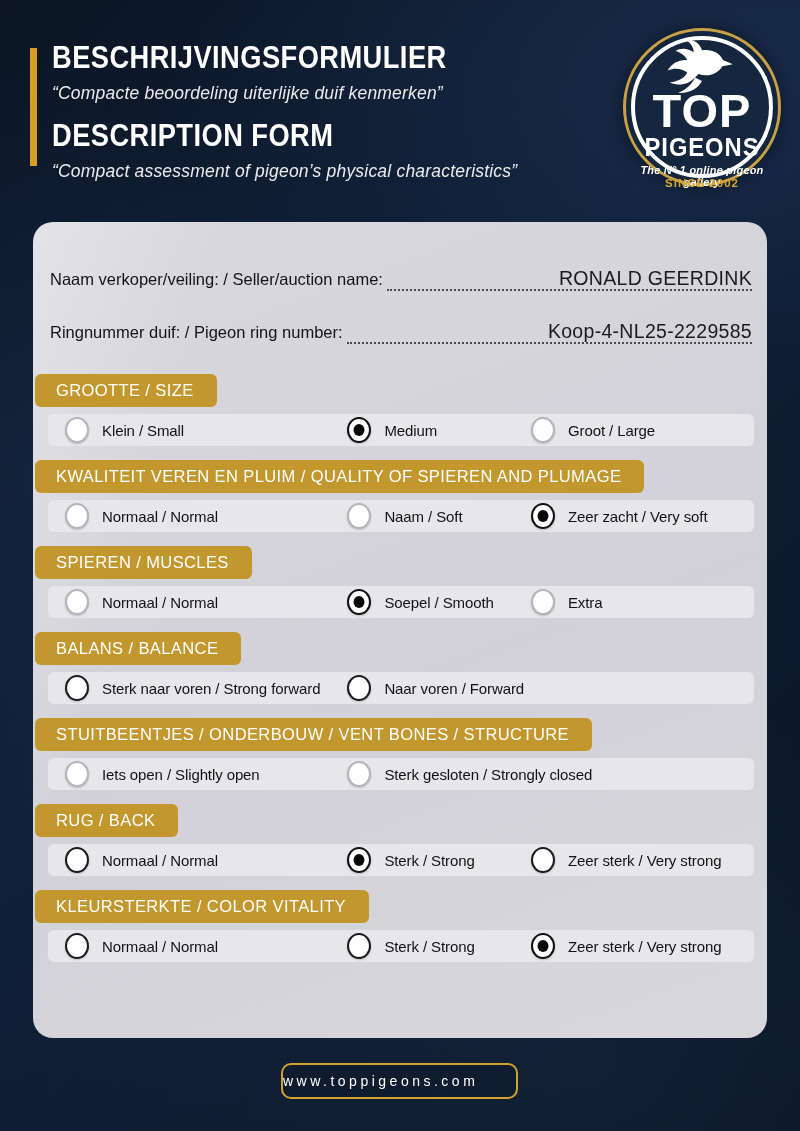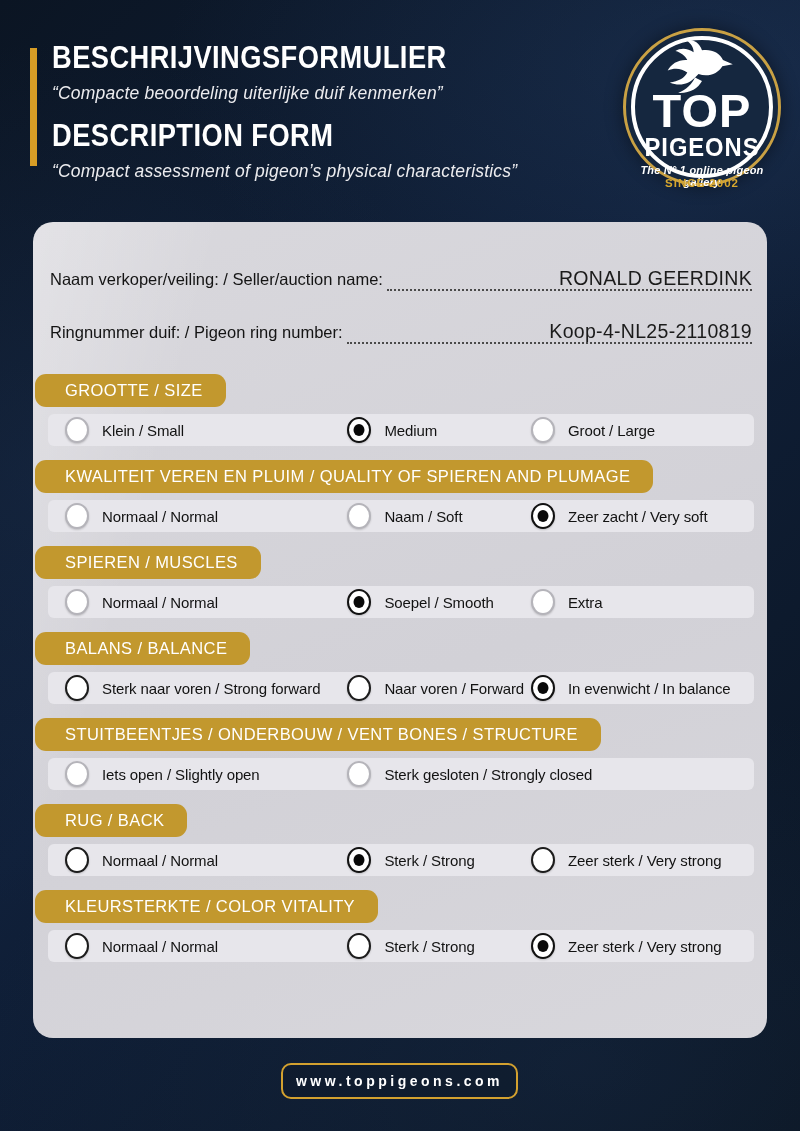"Koop-4-NL25-2110819" span.fvalue { text: Koop-4-NL25-2110819 -> Koop-4-NL25-2229585 }
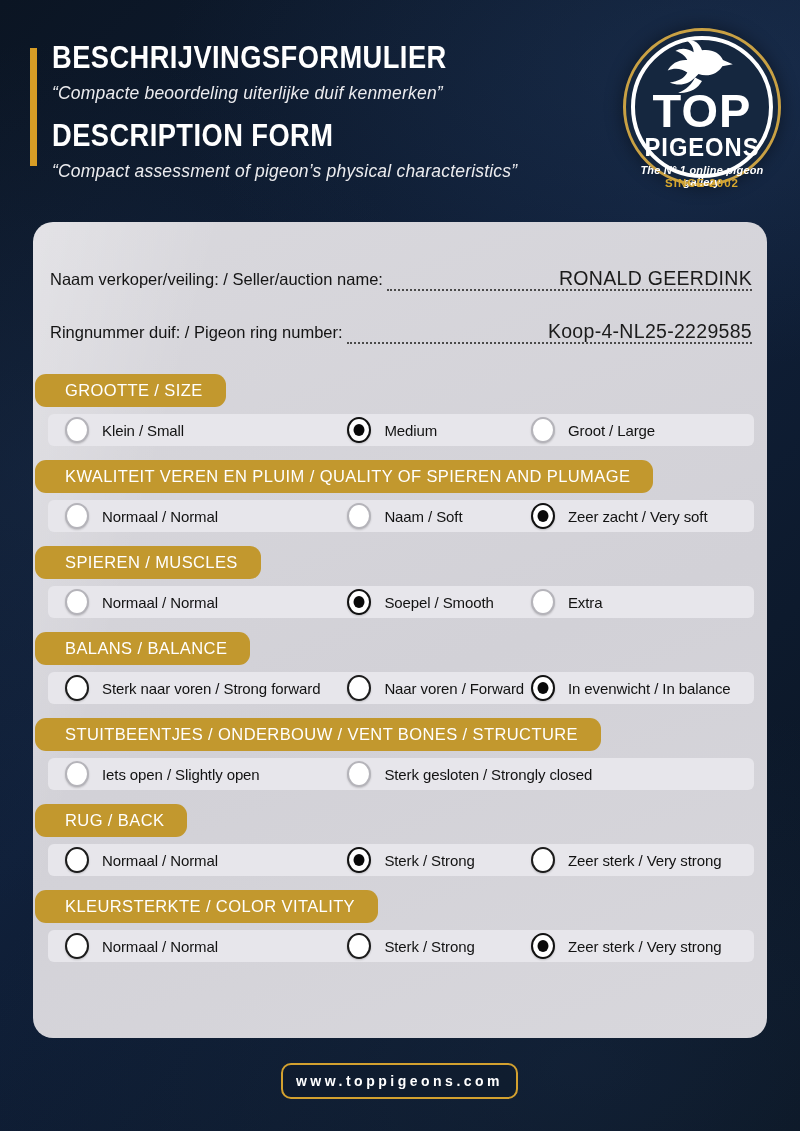"GROOTTE / SIZE" .badge { border-radius: 11px -> 6px; padding: 0 23px 0 30px -> 0 23px 0 21px }
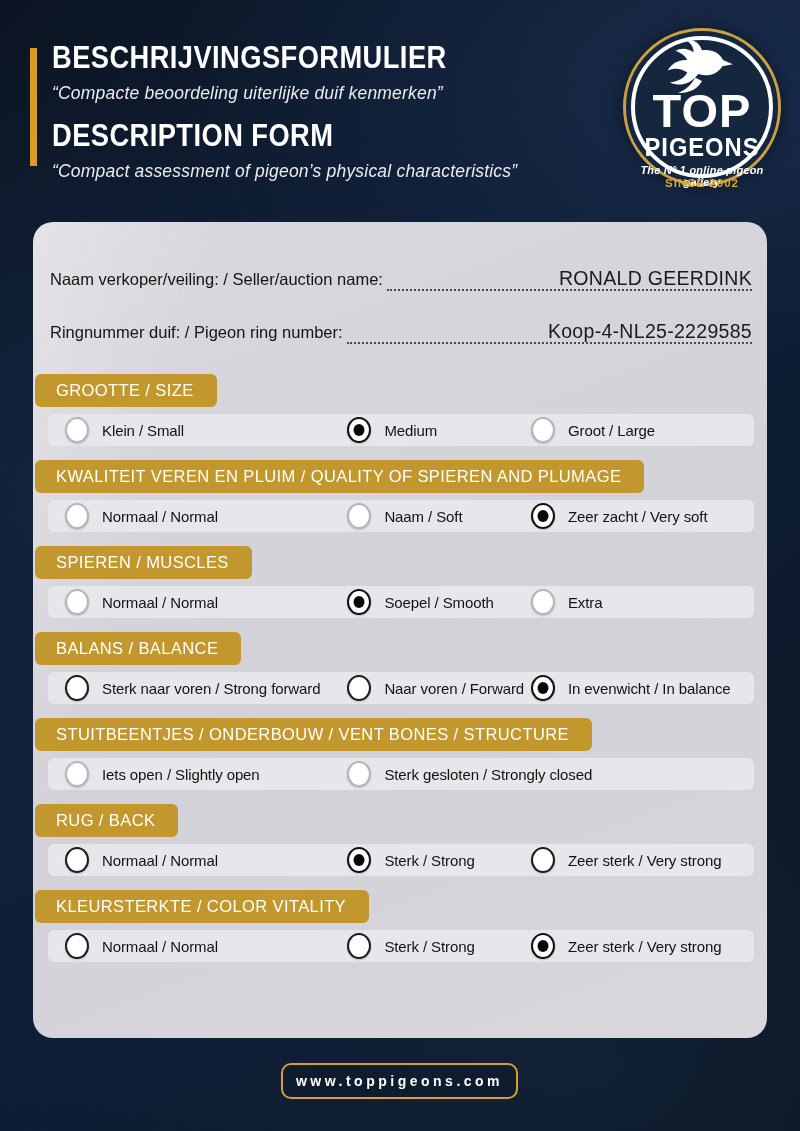"In evenwicht / In balance" label.opt { html: <label> <span> <span></span> </span> <span>In evenwicht / In balance</span> </label> -> none }
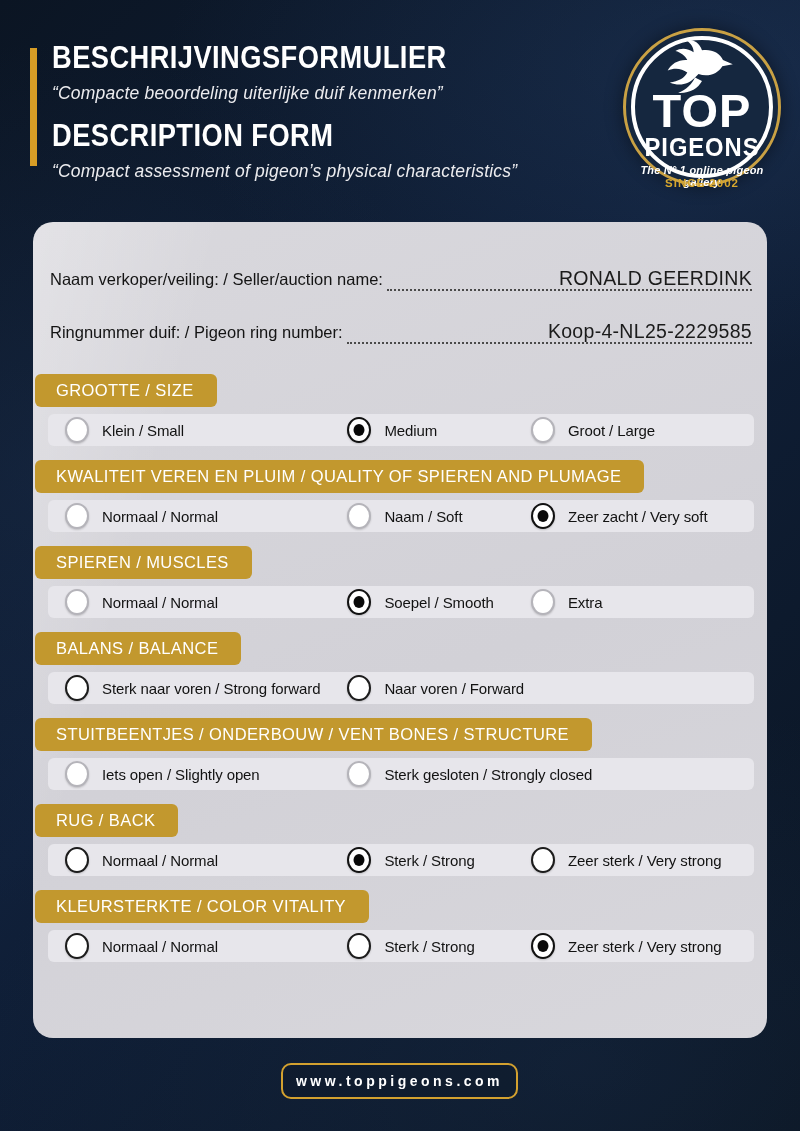"www.toppigeons.com" .site-button { font-weight: bold -> normal; justify-content: center -> flex-start }
